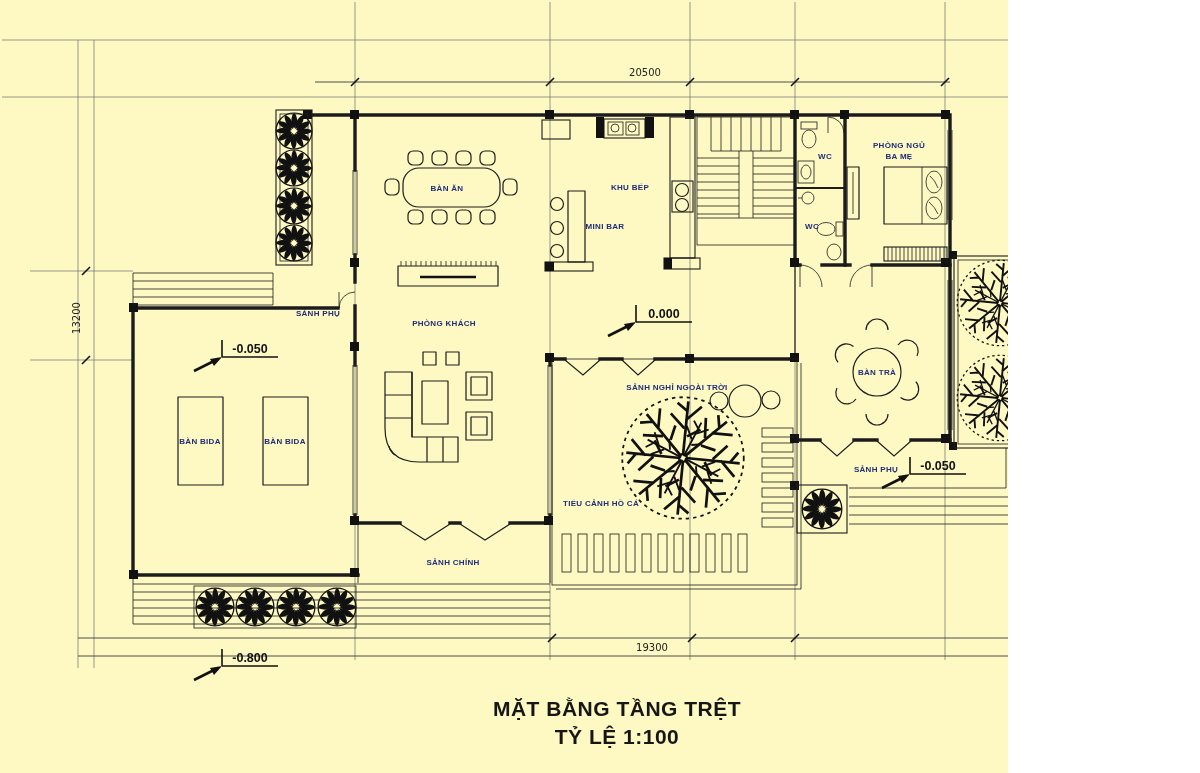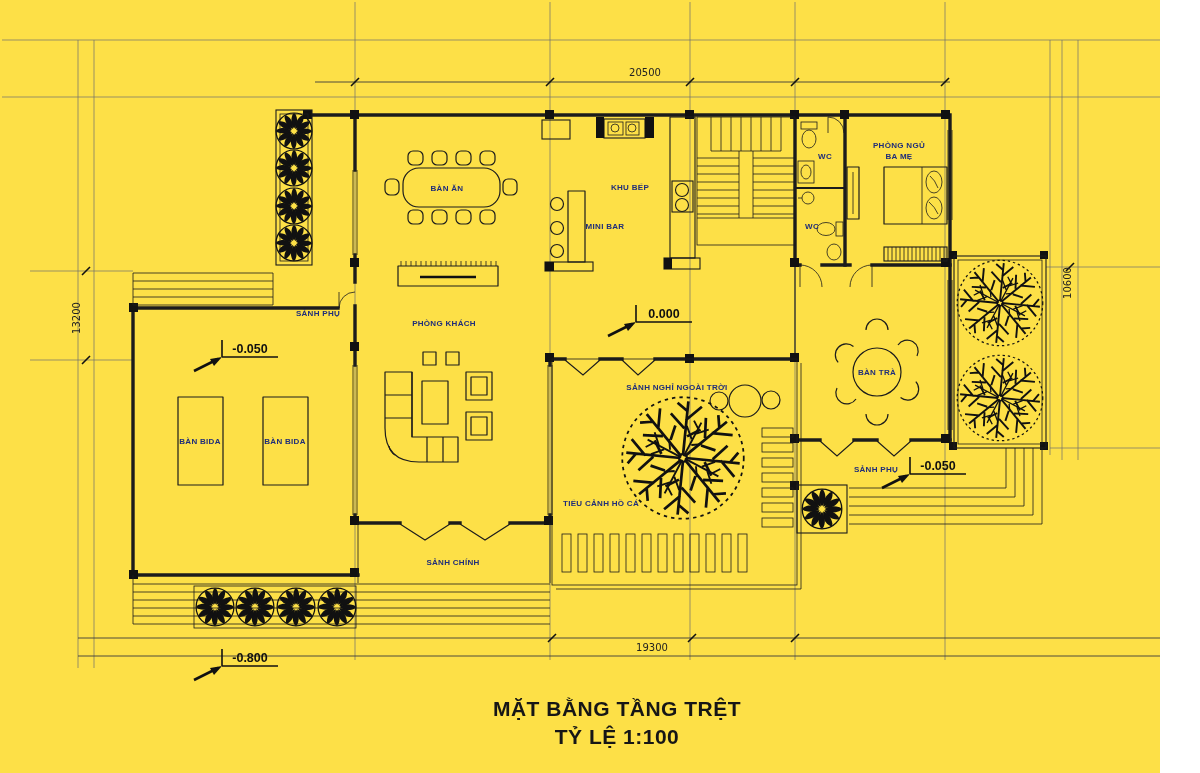"20500" #canvas { background: #fde047 -> #fef9c3; width: 1160px -> 1008px }
